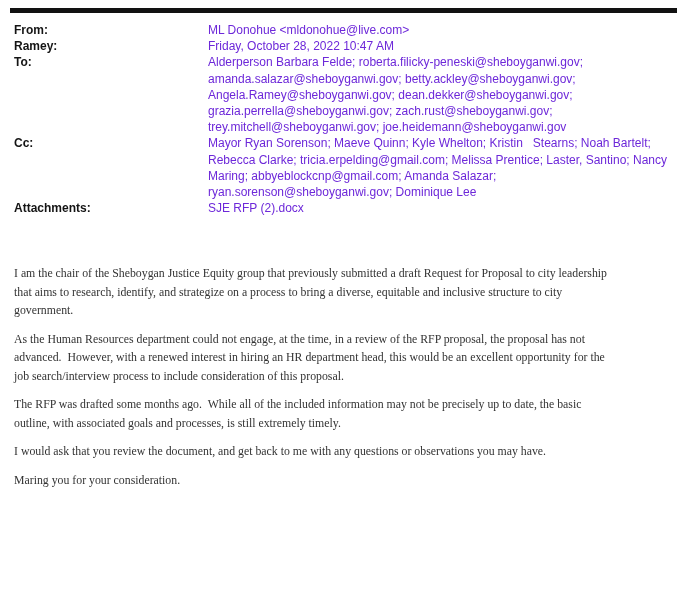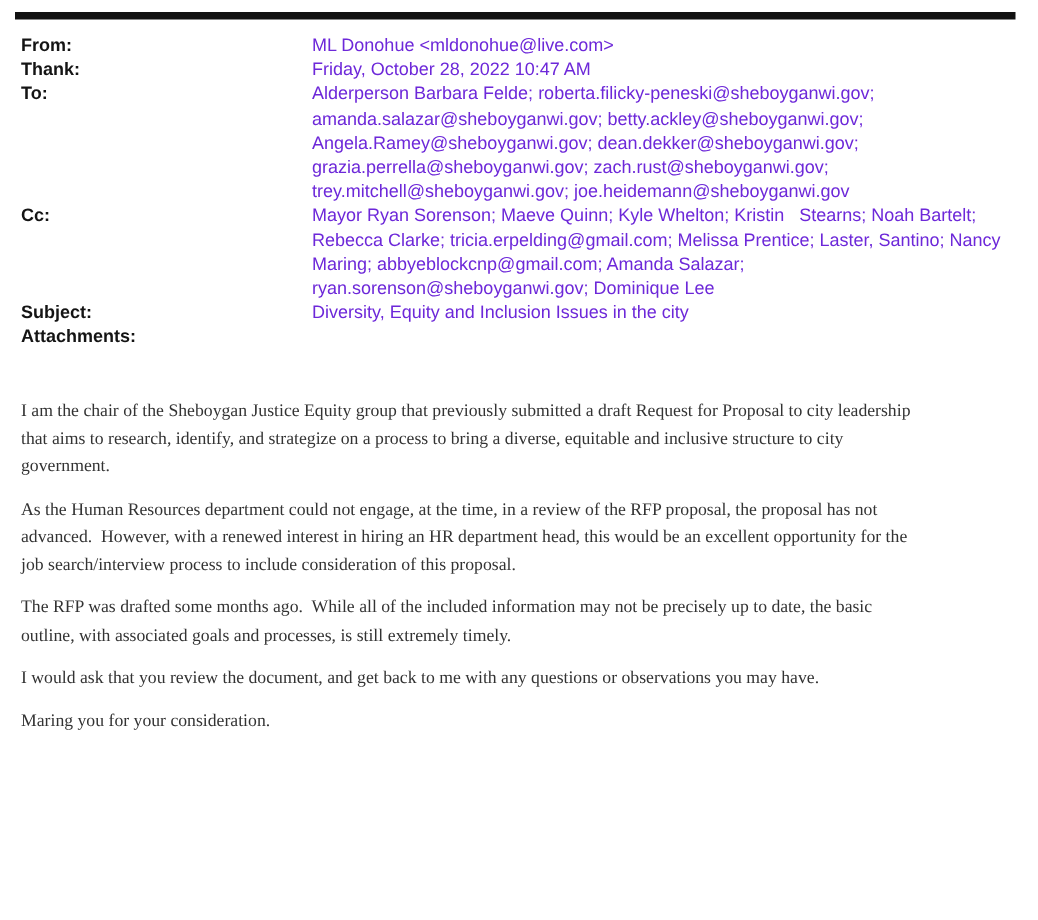"Thank:" div.hlabel { text: Thank -> Ramey }
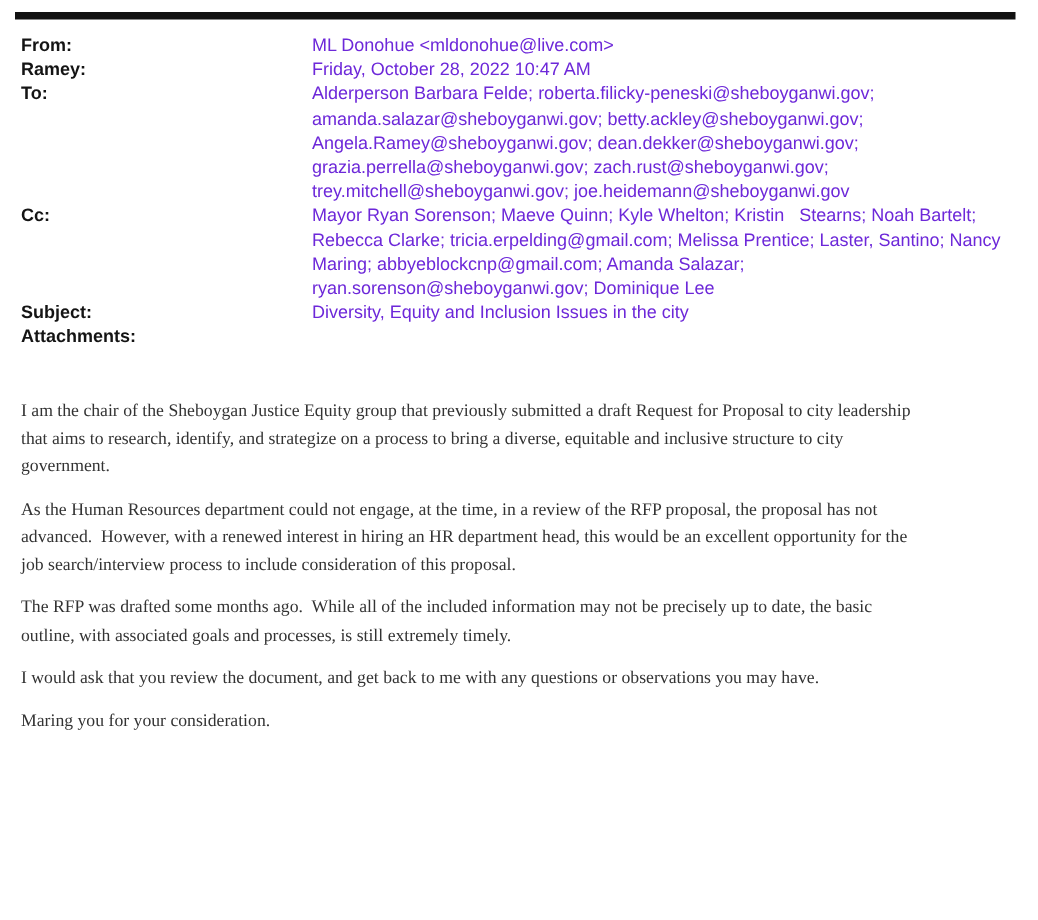"Subject:" div.hrow { html: <div> <div>Subject:</div> <div>Diversity, Equity and Inclusion Issues in the city</div> </div> -> none }
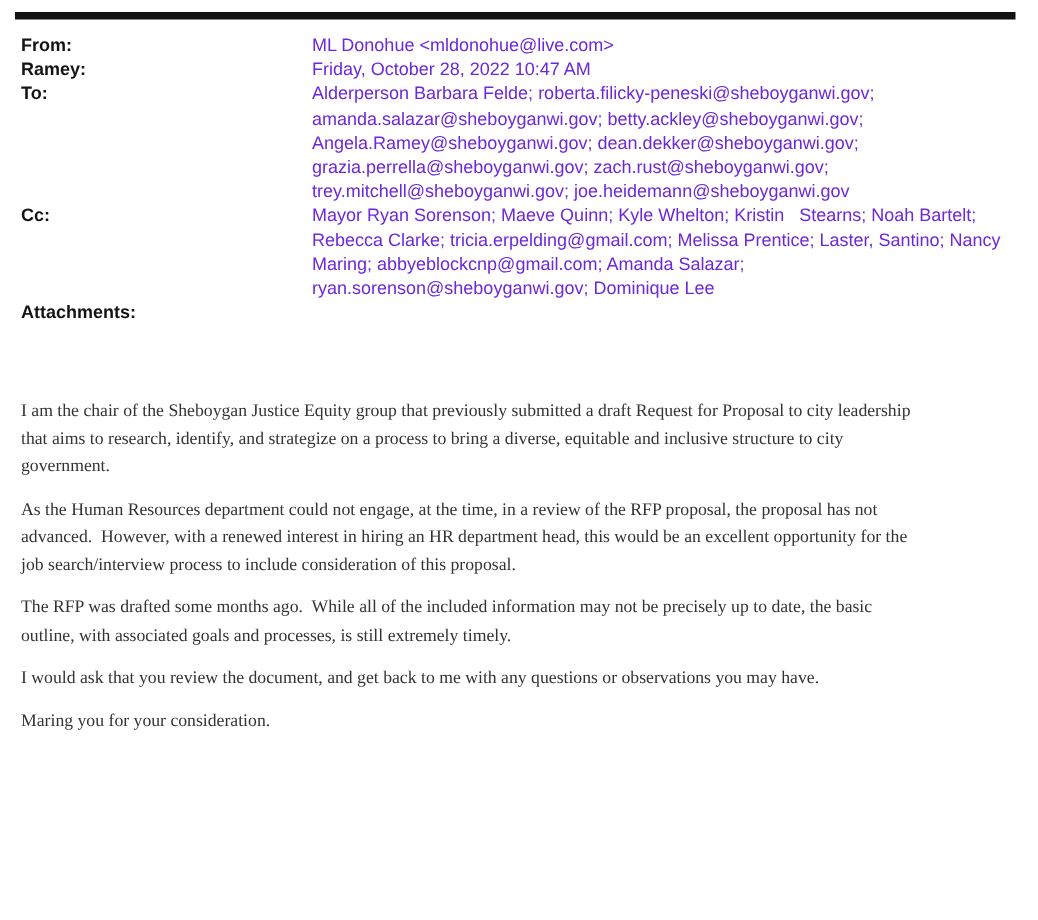"SJE RFP (2).docx" div.hvalue { html: none -> <div>SJE RFP (2).docx</div> }
